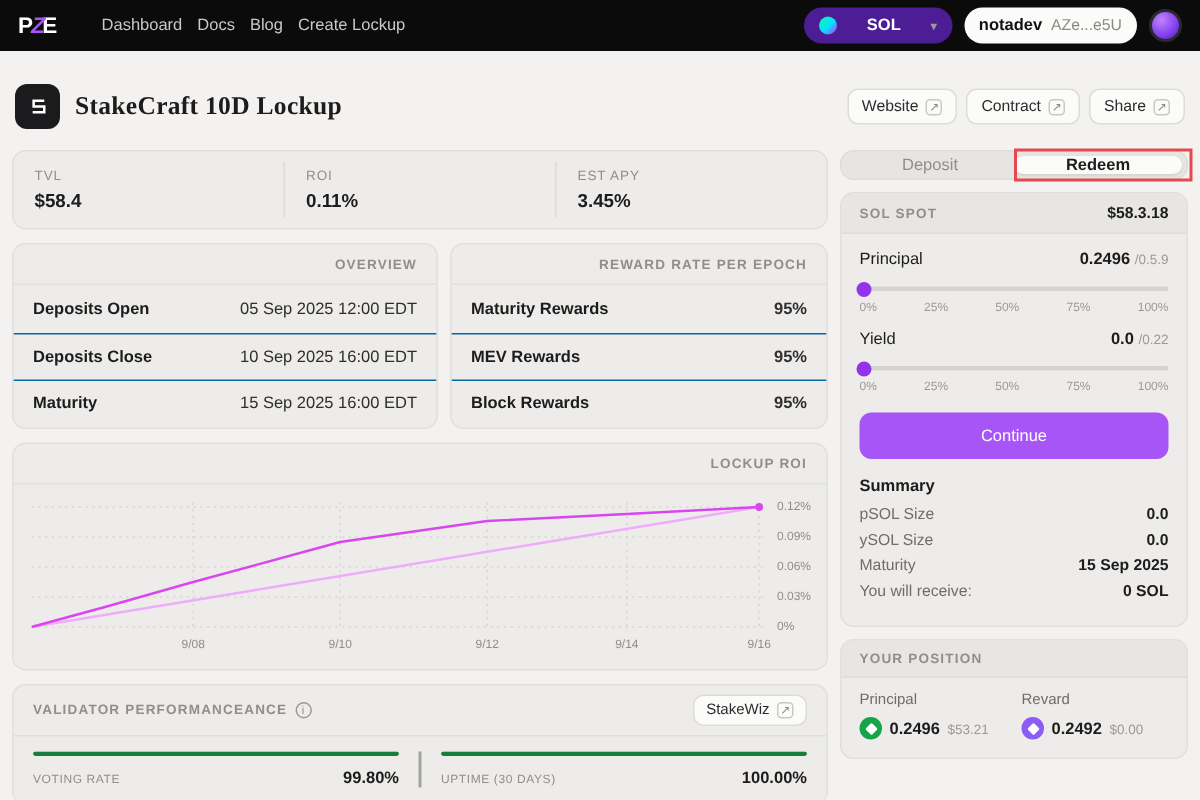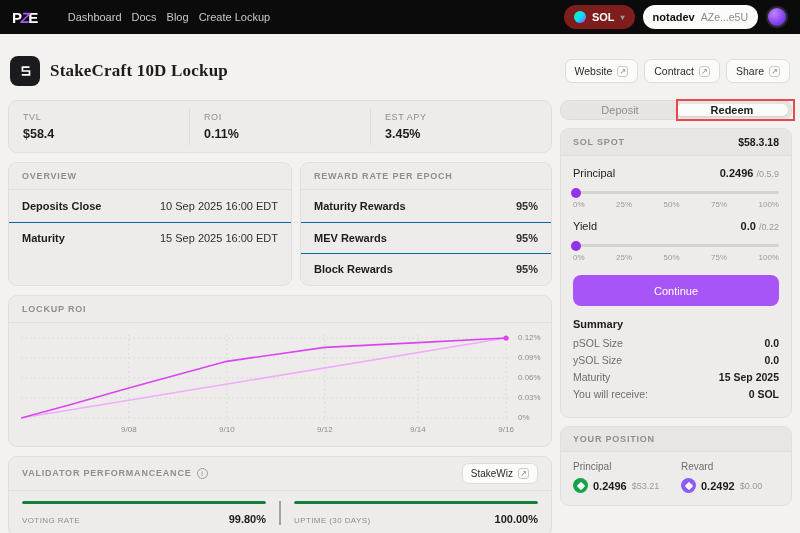"SOL" .net-pill { background: #7f1d1d -> #4c1d95; gap: 6px -> 20px }
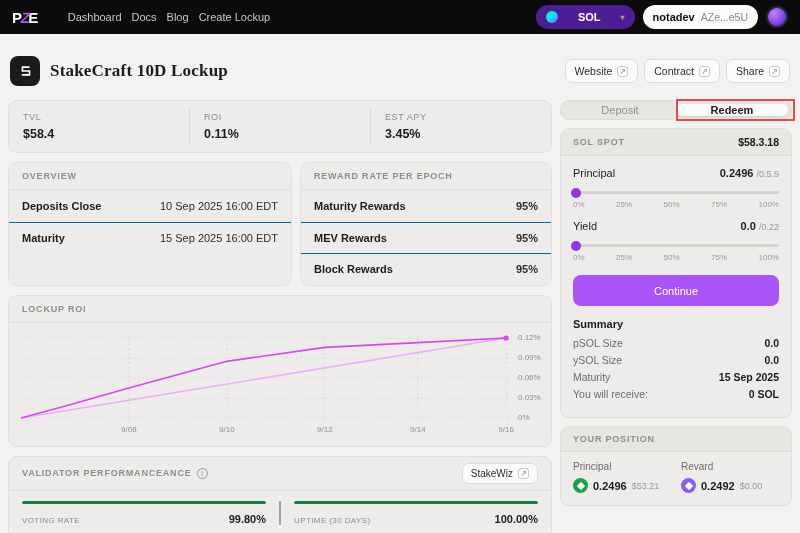"OVERVIEW" .card-head { justify-content: none -> flex-end }
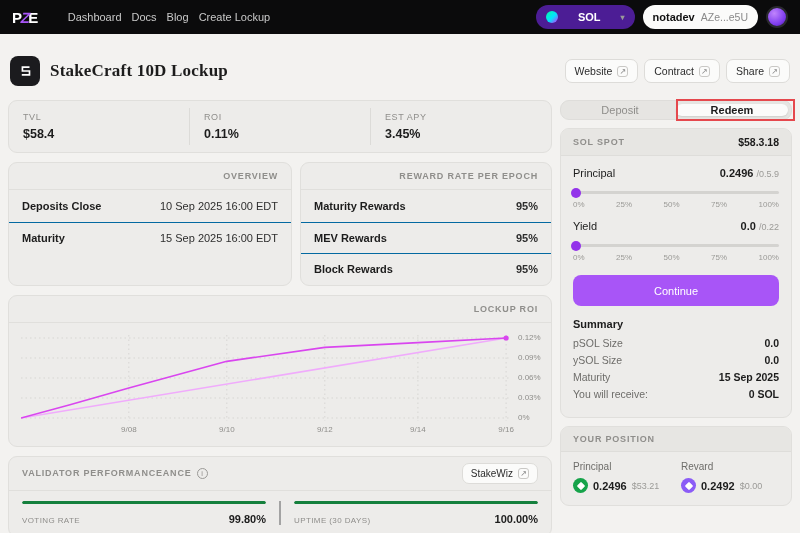"Deposits Open" div.info-row { html: none -> <div> <span>Deposits Open</span> <span>05 Sep 2025 12:00 EDT</span> </div> }
